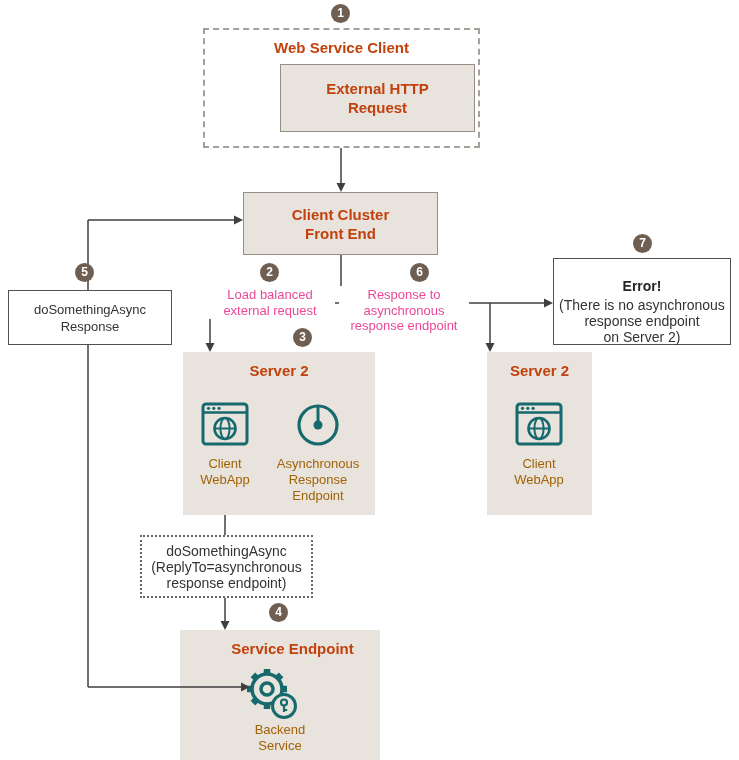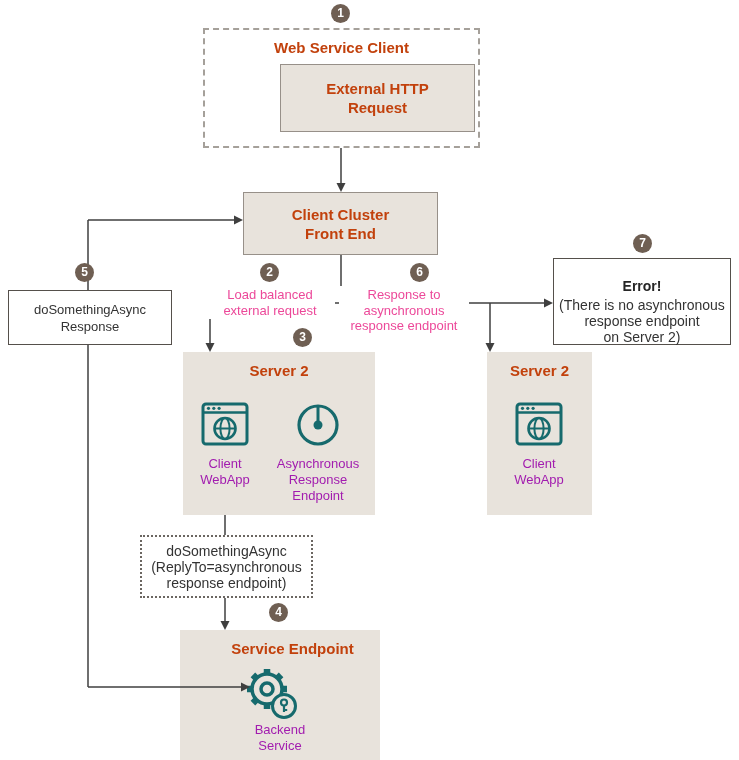"Client" .caption { color: #a21caf -> #a16207 }
